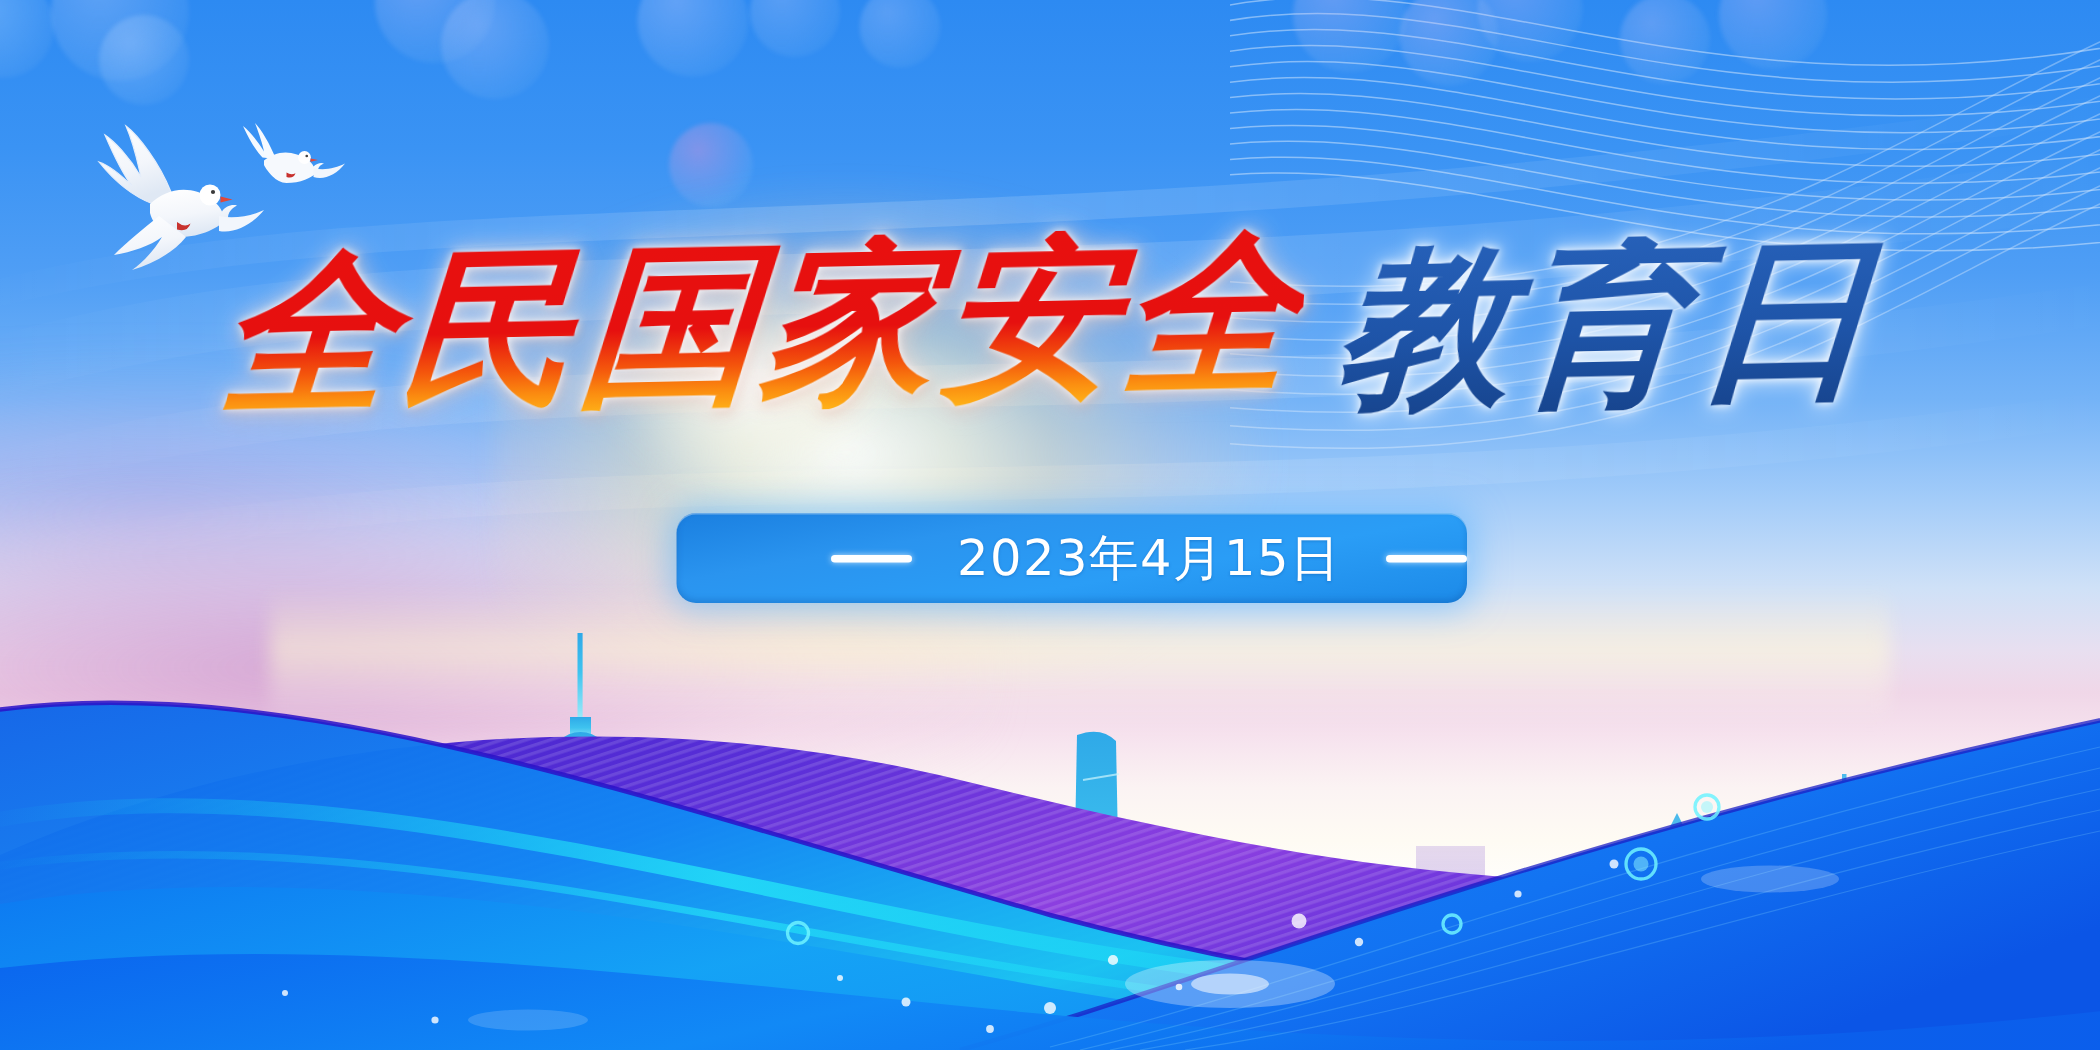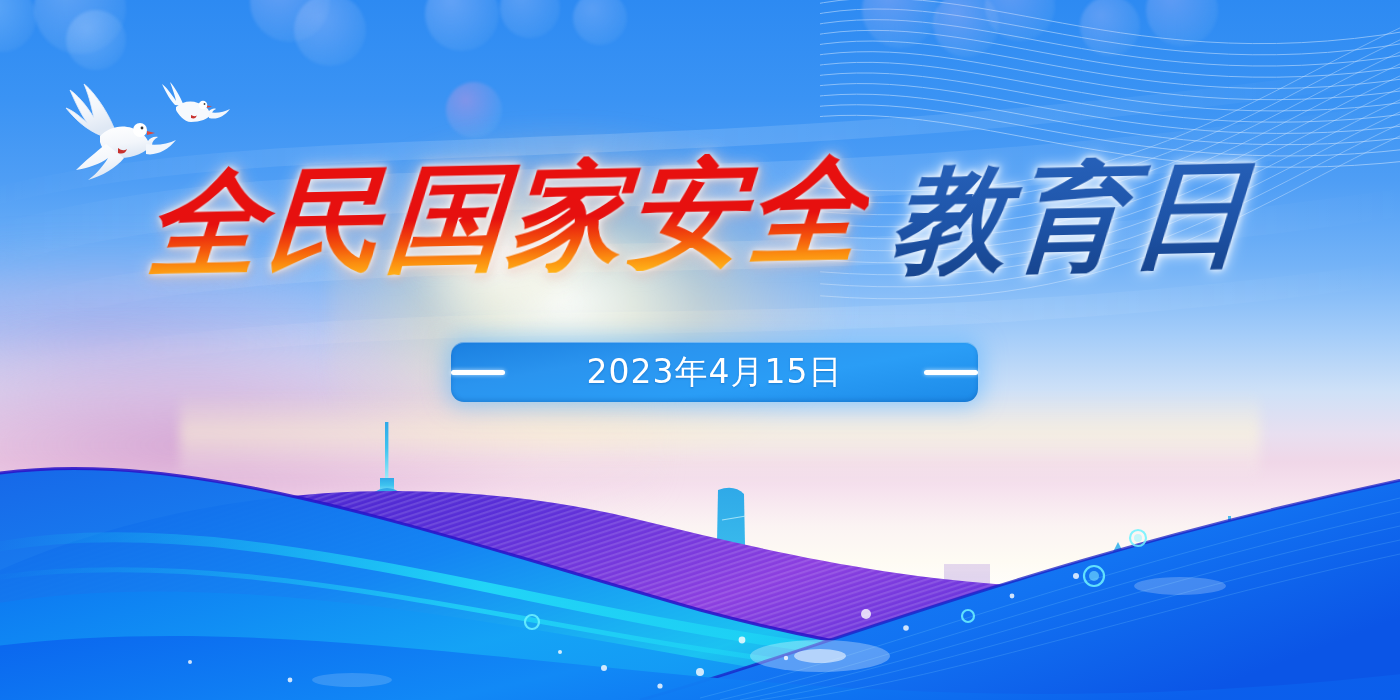"2023年4月15日" .date-btn { justify-content: space-between -> flex-end }
